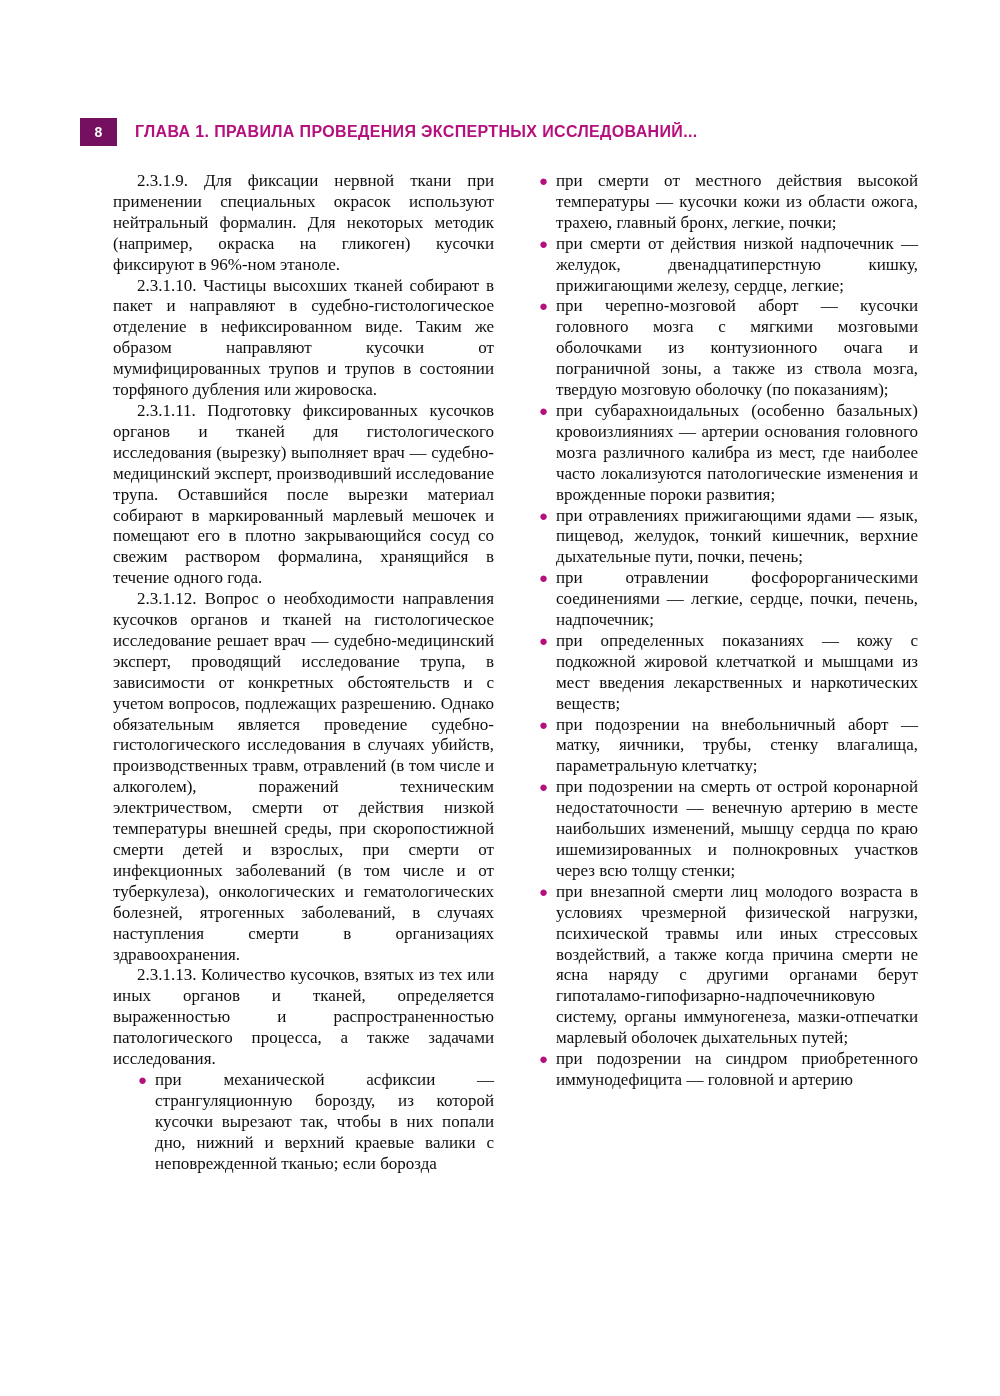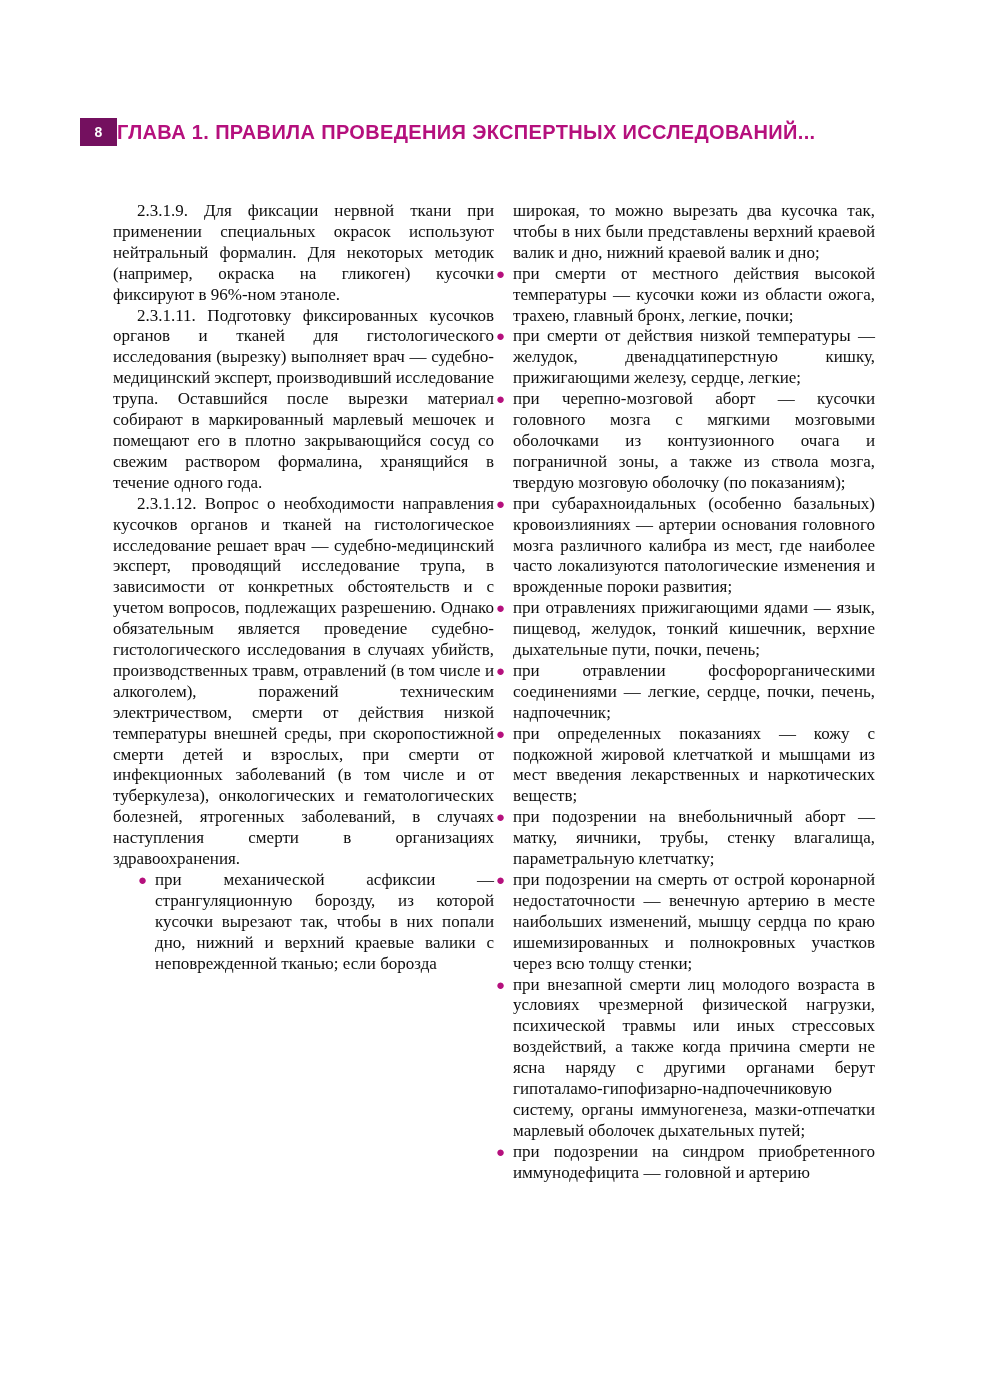"ГЛАВА 1. ПРАВИЛА ПРОВЕДЕНИЯ ЭКСПЕРТНЫХ" .chapter-title { font-size: 20px -> 16px; padding-left: none -> 18px }
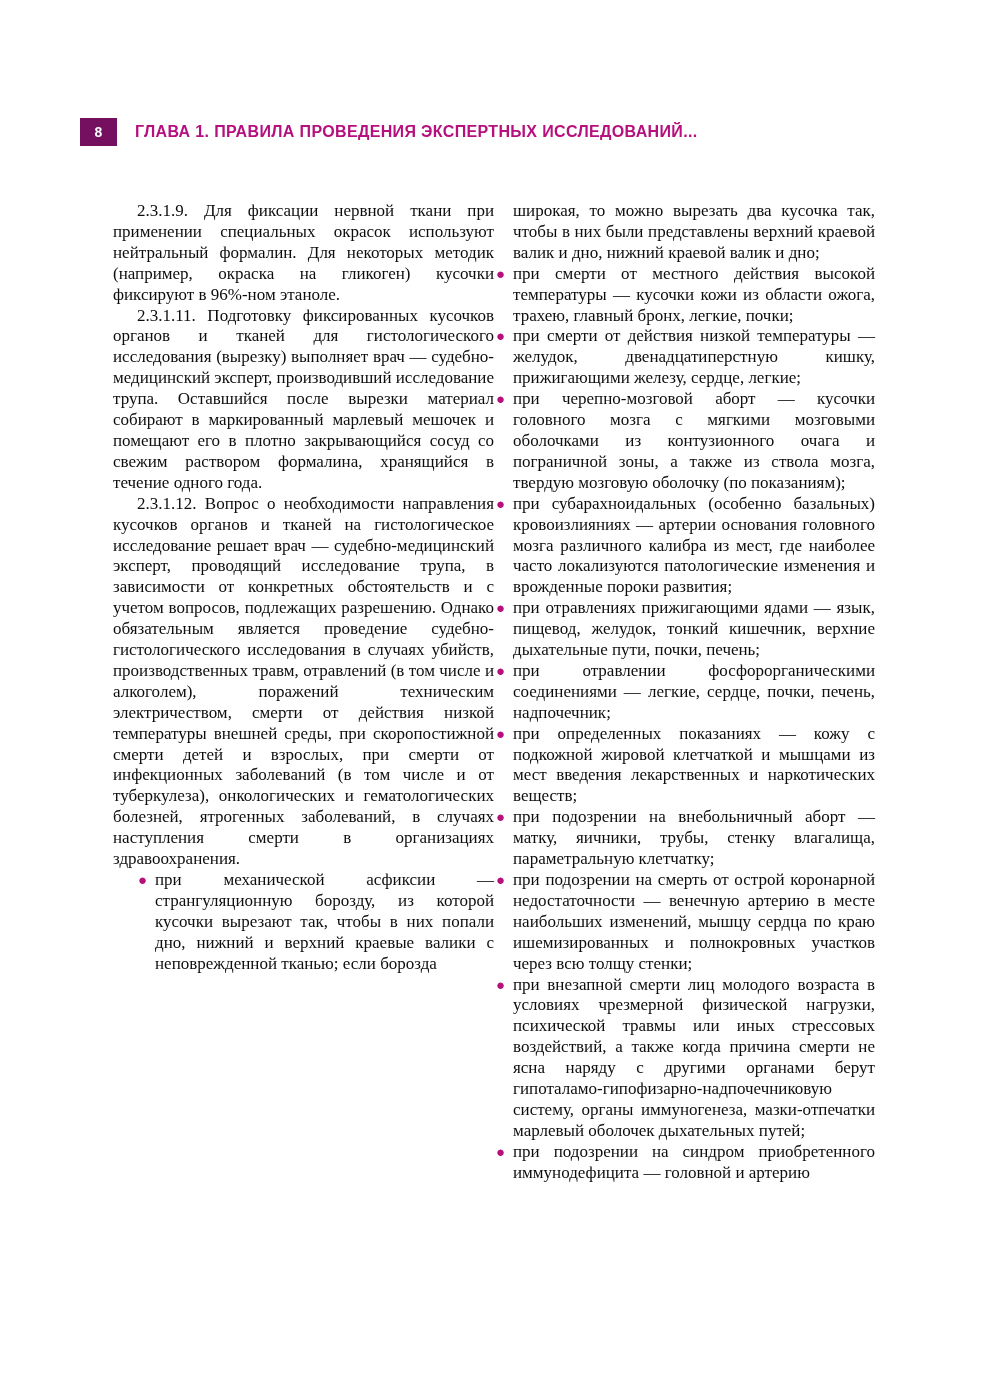"2.3.1.9. Для фиксации нервной ткани" .content { gap: none -> 43px; margin-top: 30px -> none }
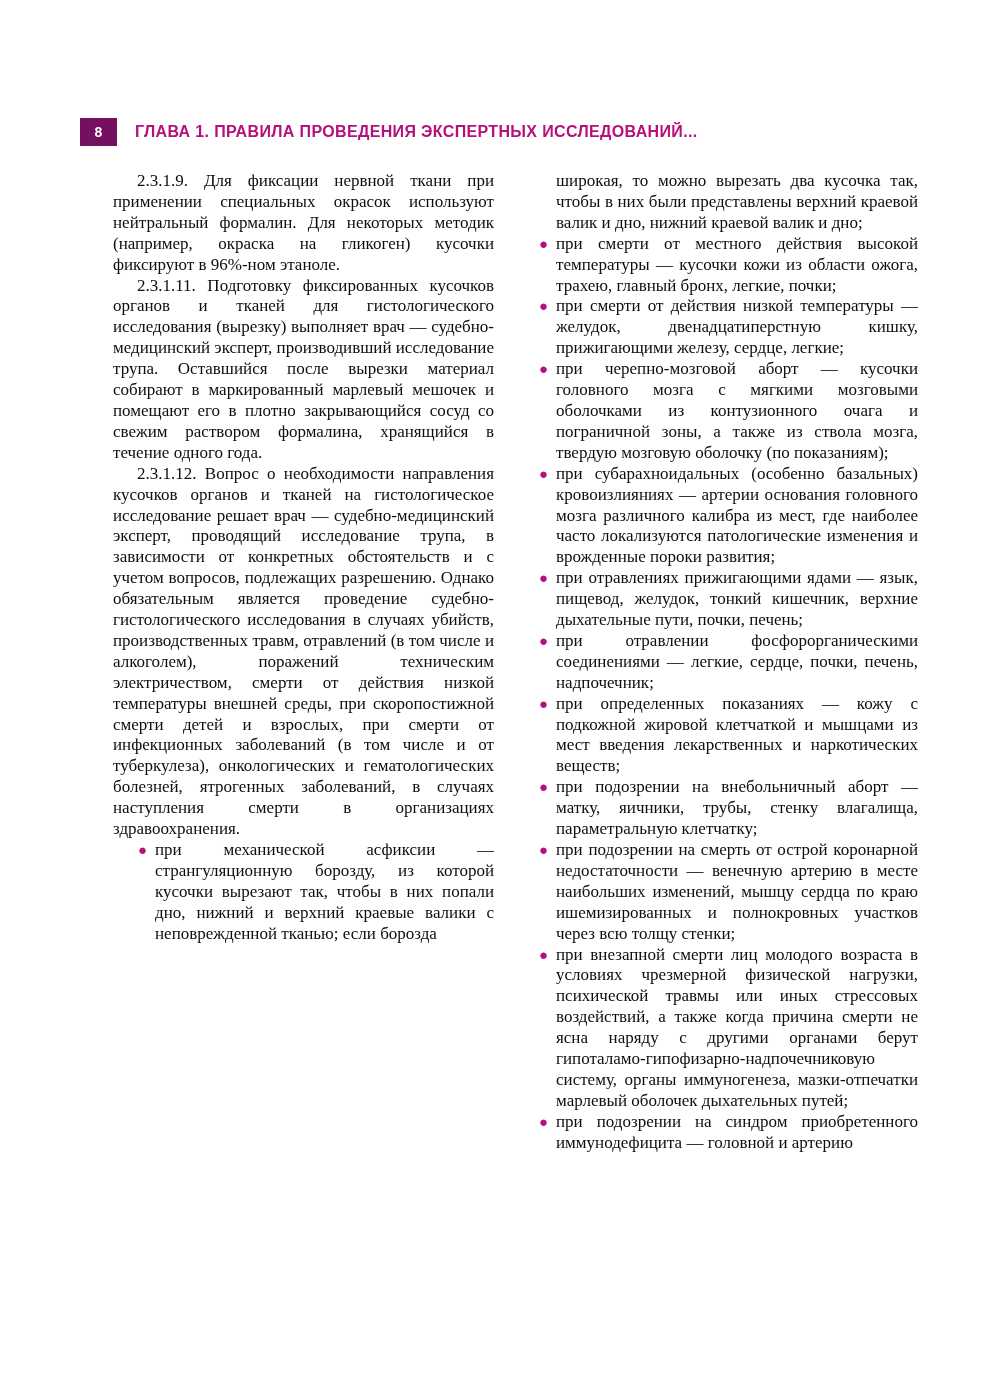"широкая, то можно вырезать два" div.cont { html: <div>широкая, то можно вырезать два кусочка так, чтобы в них были представлены верхний краевой валик и дно, нижний краевой валик и дно;</div> -> none }
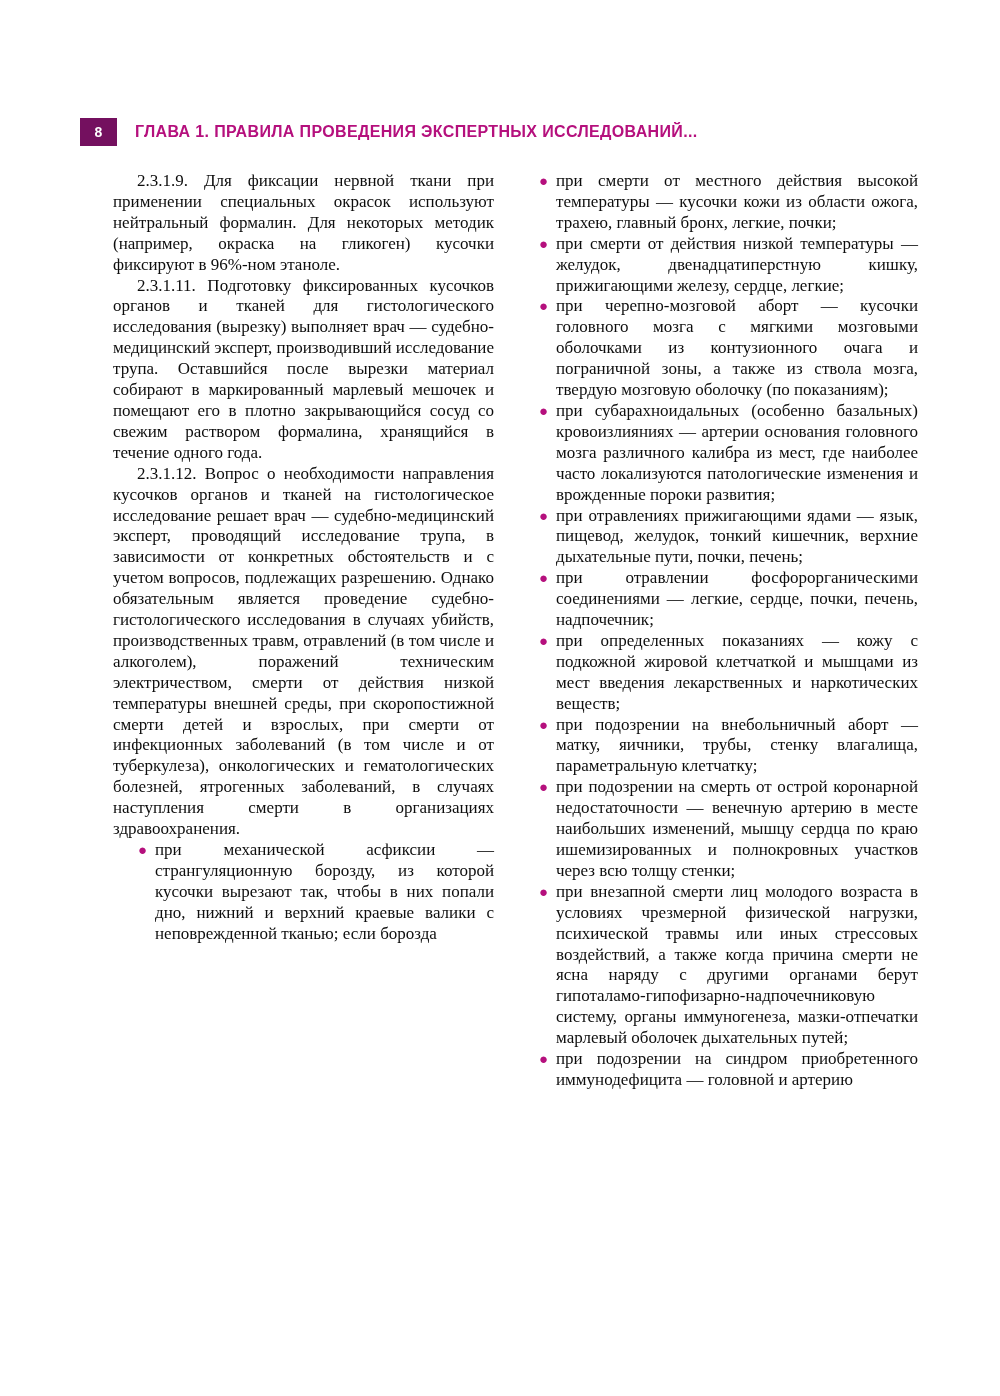"при смерти от действия низкой" span.lead { text: температуры -> надпочечник }
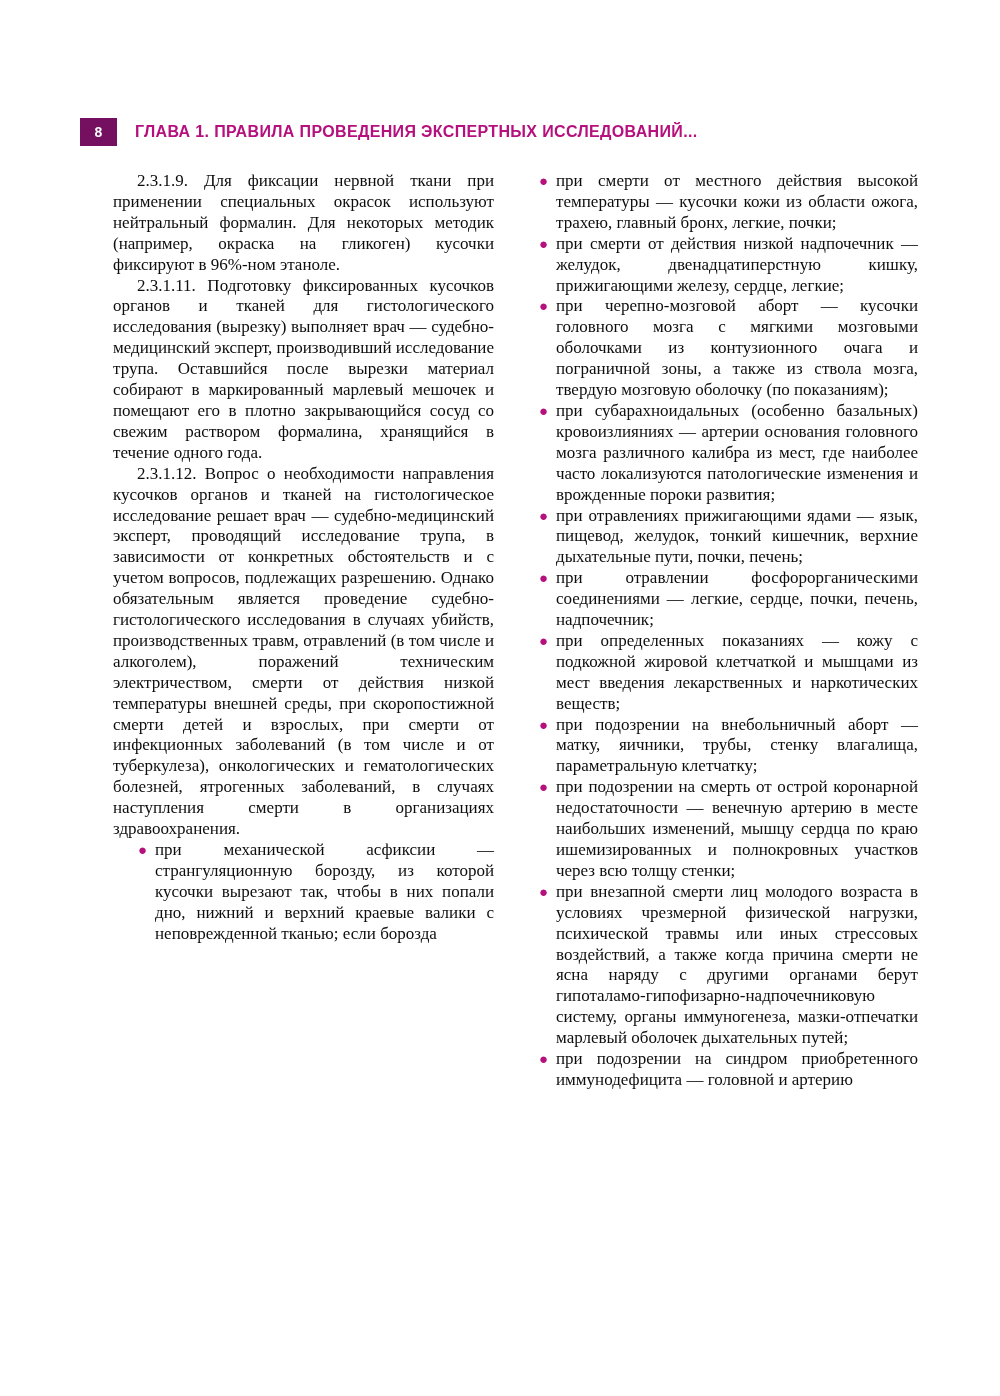"2.3.1.10. Частицы высохших тканей" p { html: none -> <p>2.3.1.10. Частицы высохших тканей собирают в пакет и направляют в судебно-гистологическое отделение в нефиксированном виде. Таким же образом направляют кусочки от мумифицированных трупов и трупов в состоянии торфяного дубления или жировоска.</p> }
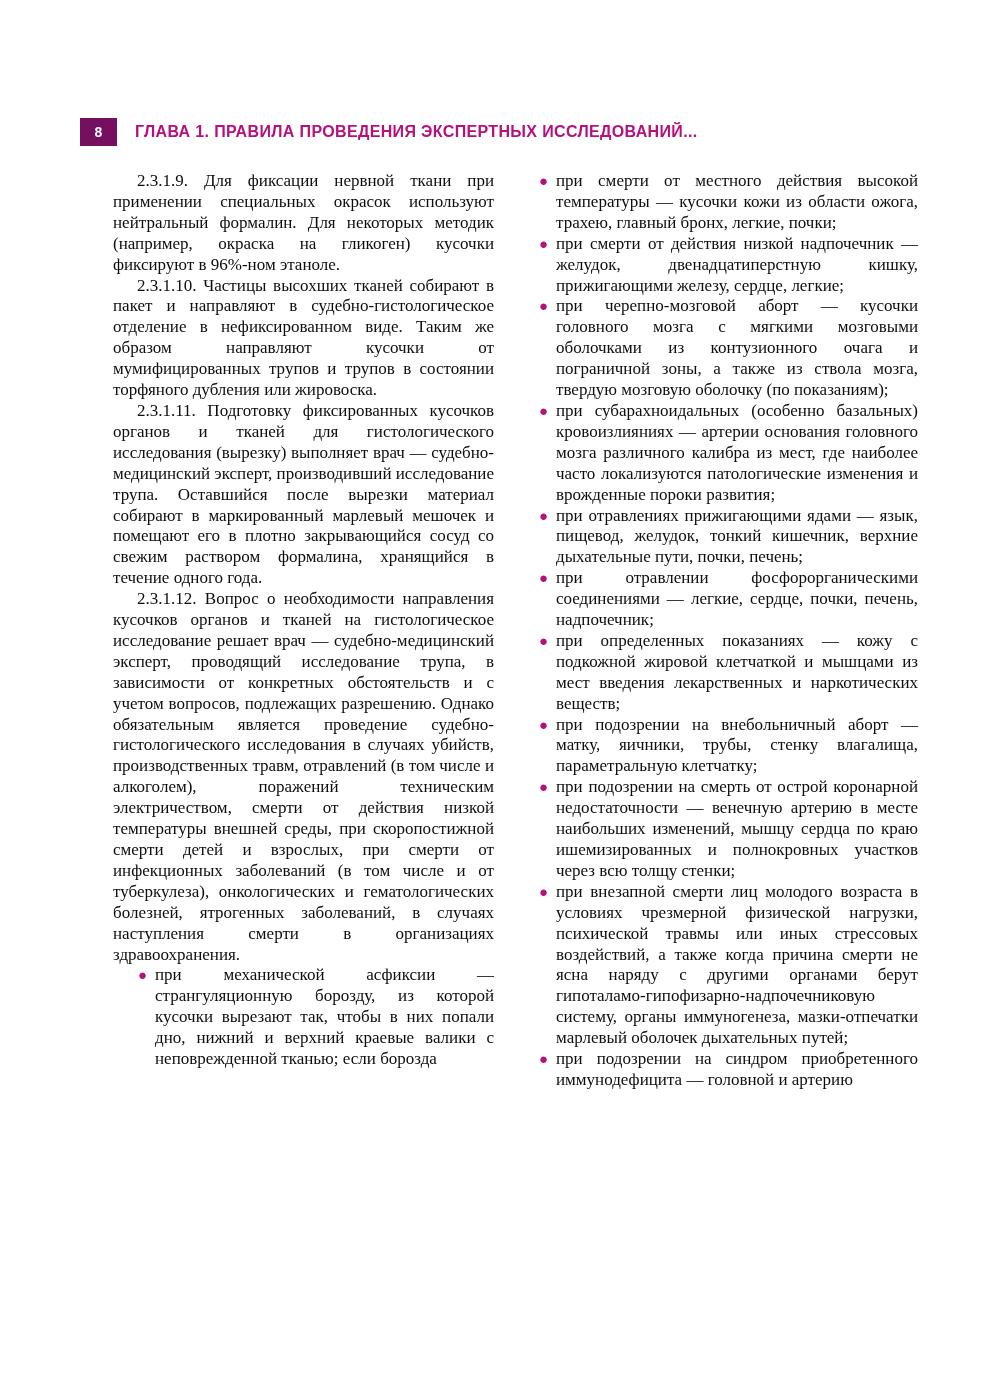"2.3.1.13. Количество кусочков, взятых из" p { html: none -> <p>2.3.1.13. Количество кусочков, взятых из тех или иных органов и тканей, определяется выраженностью и распространенностью патологического процесса, а также задачами исследования.</p> }
